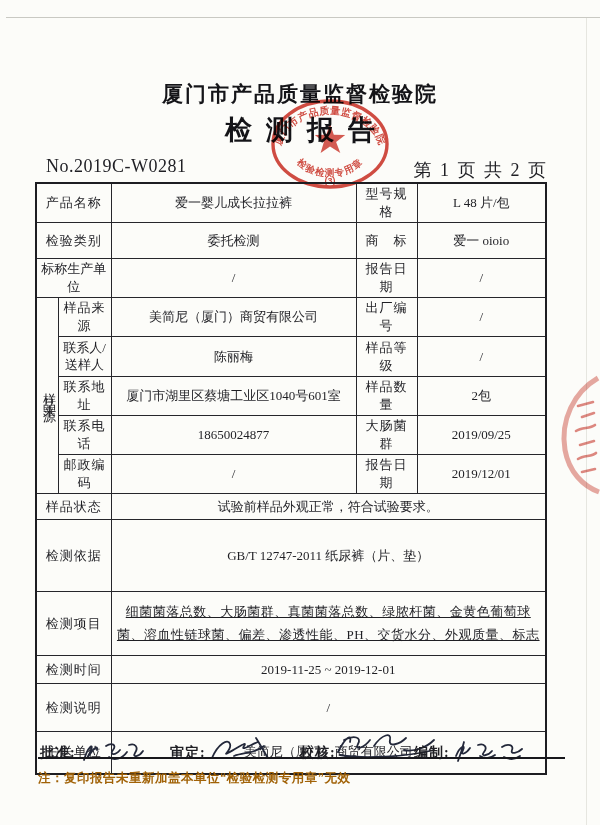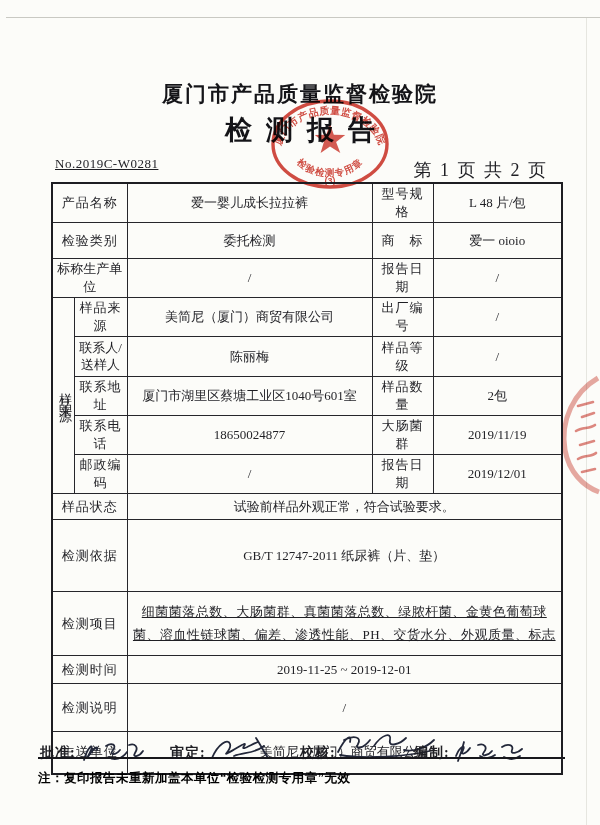"No.2019C-W0281" .report-no { font-size: 13px -> 18px; left: 55px -> 46px; text-decoration: underline -> none }
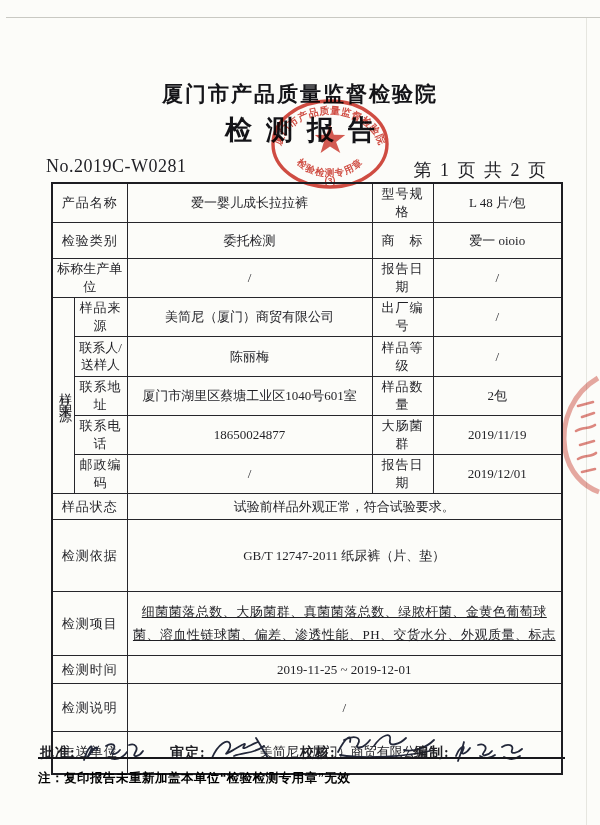"产品名称" table.report { margin-left: 16px -> none }
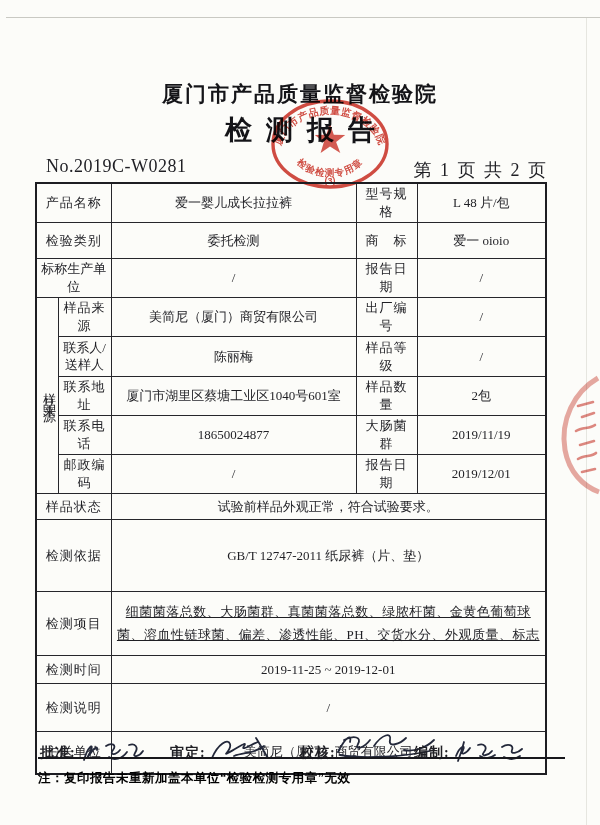"2019/11/19" td { text: 2019/11/19 -> 2019/09/25 }
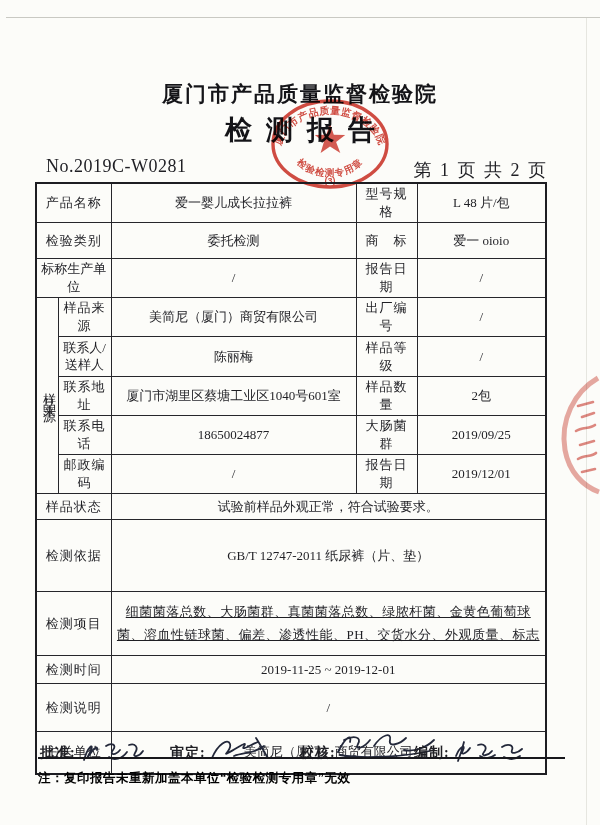"注：复印报告未重新加盖本单位“检验检测专用章”无效" .foot-note { color: #000000 -> #a16207 }
